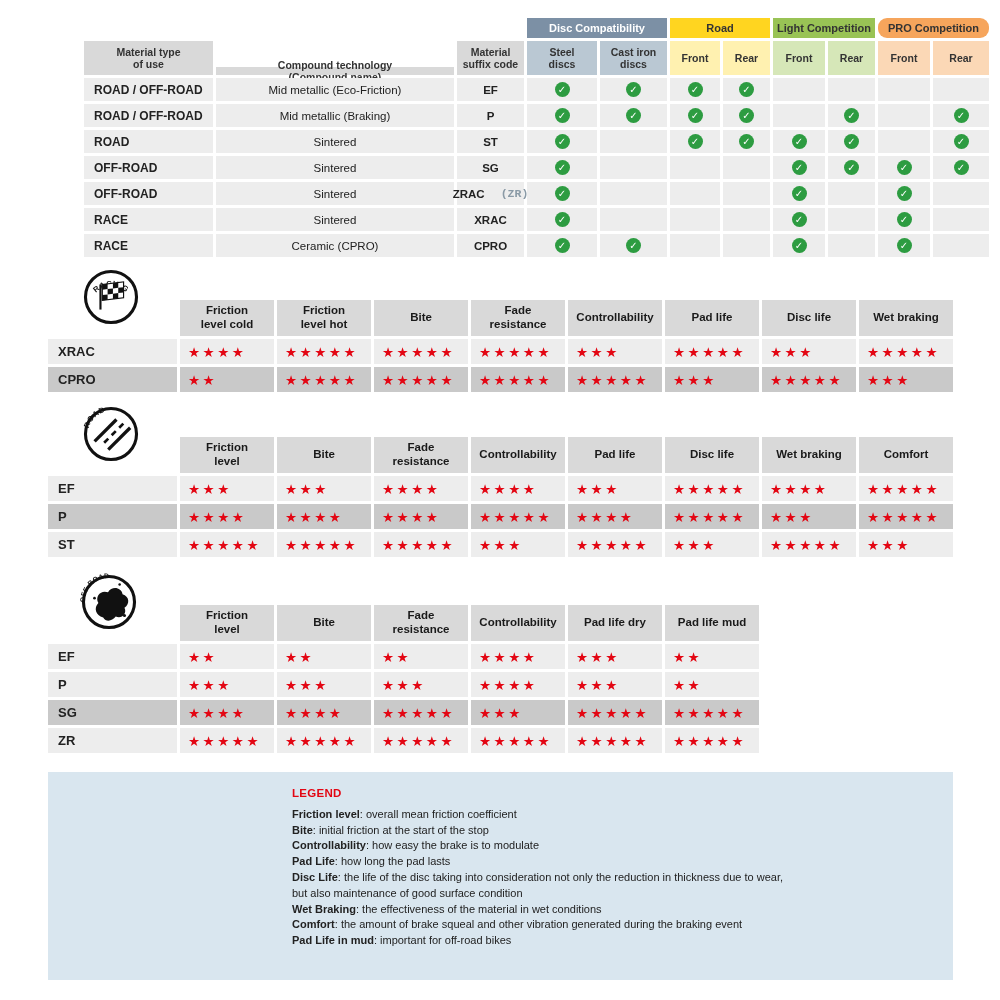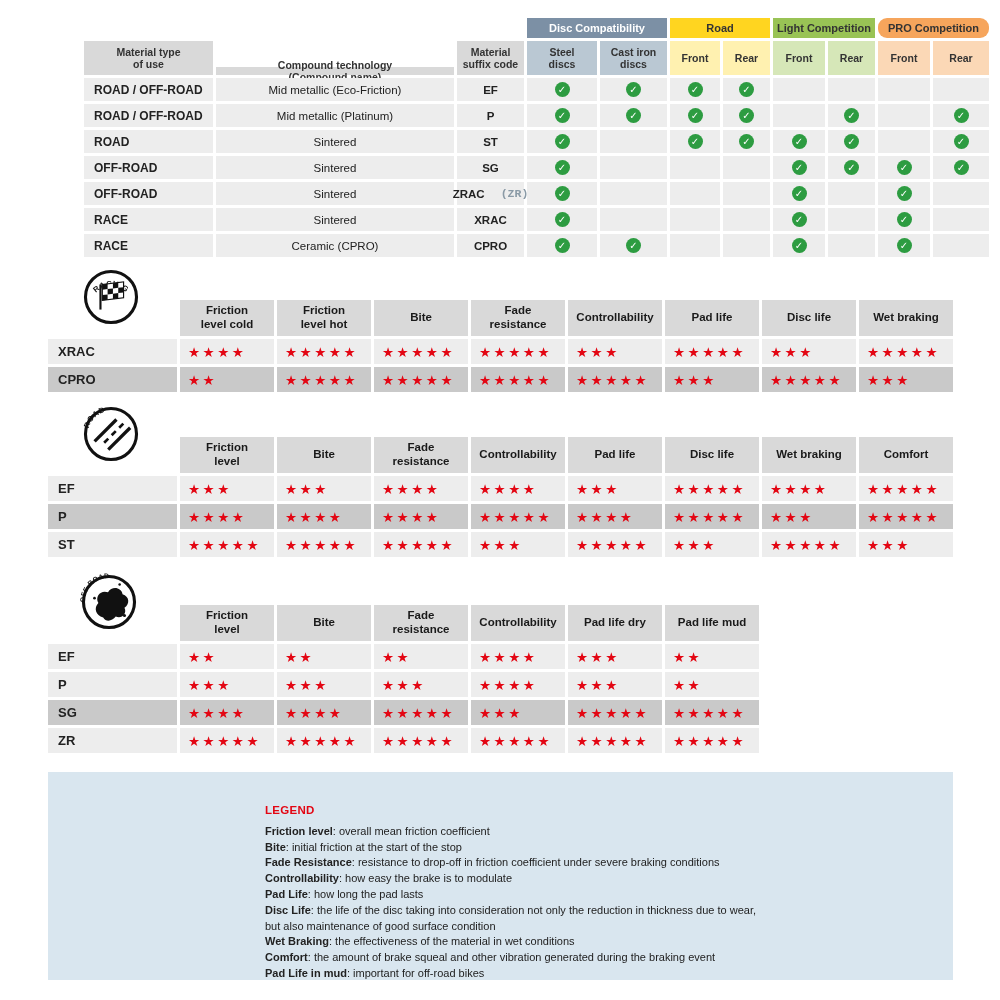"Mid metallic (Platinum)" div.cell { text: Platinum -> Braking }
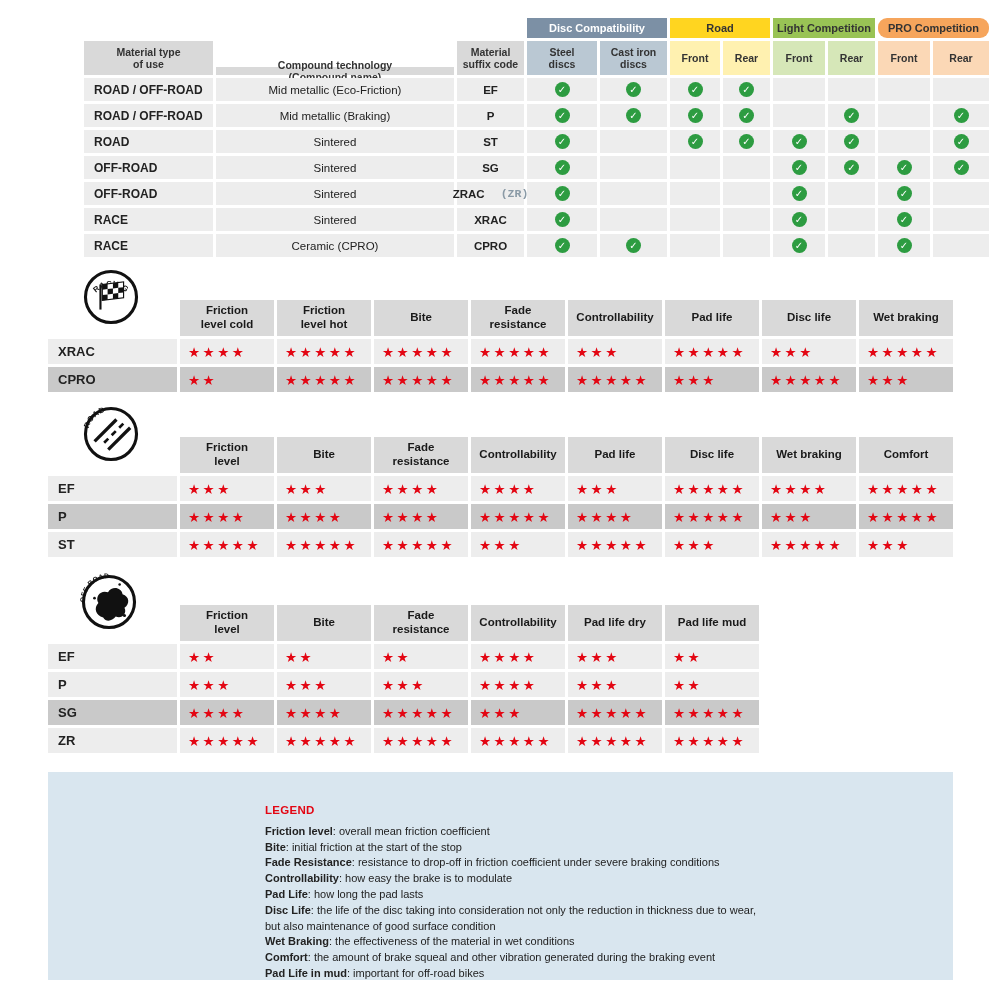"LEGEND" .legend-inner { margin-left: none -> 27px; padding: 31px 24px 0 217px -> 14px 24px 0 217px }
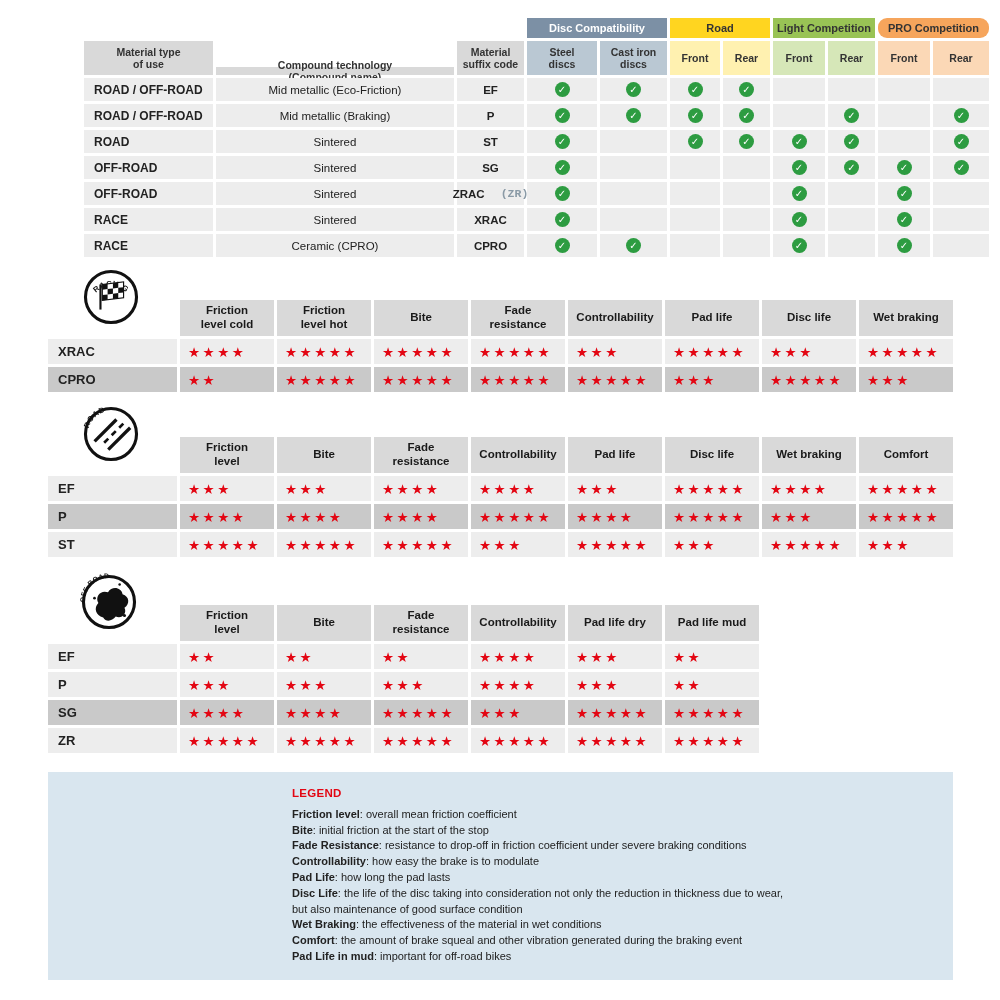"Fade Resistance: resistance to drop-off" div.legend-line { html: <div><span>Fade Resistance</span>: resistance to drop-off in friction coefficient under severe braking conditions</div> -> none }
